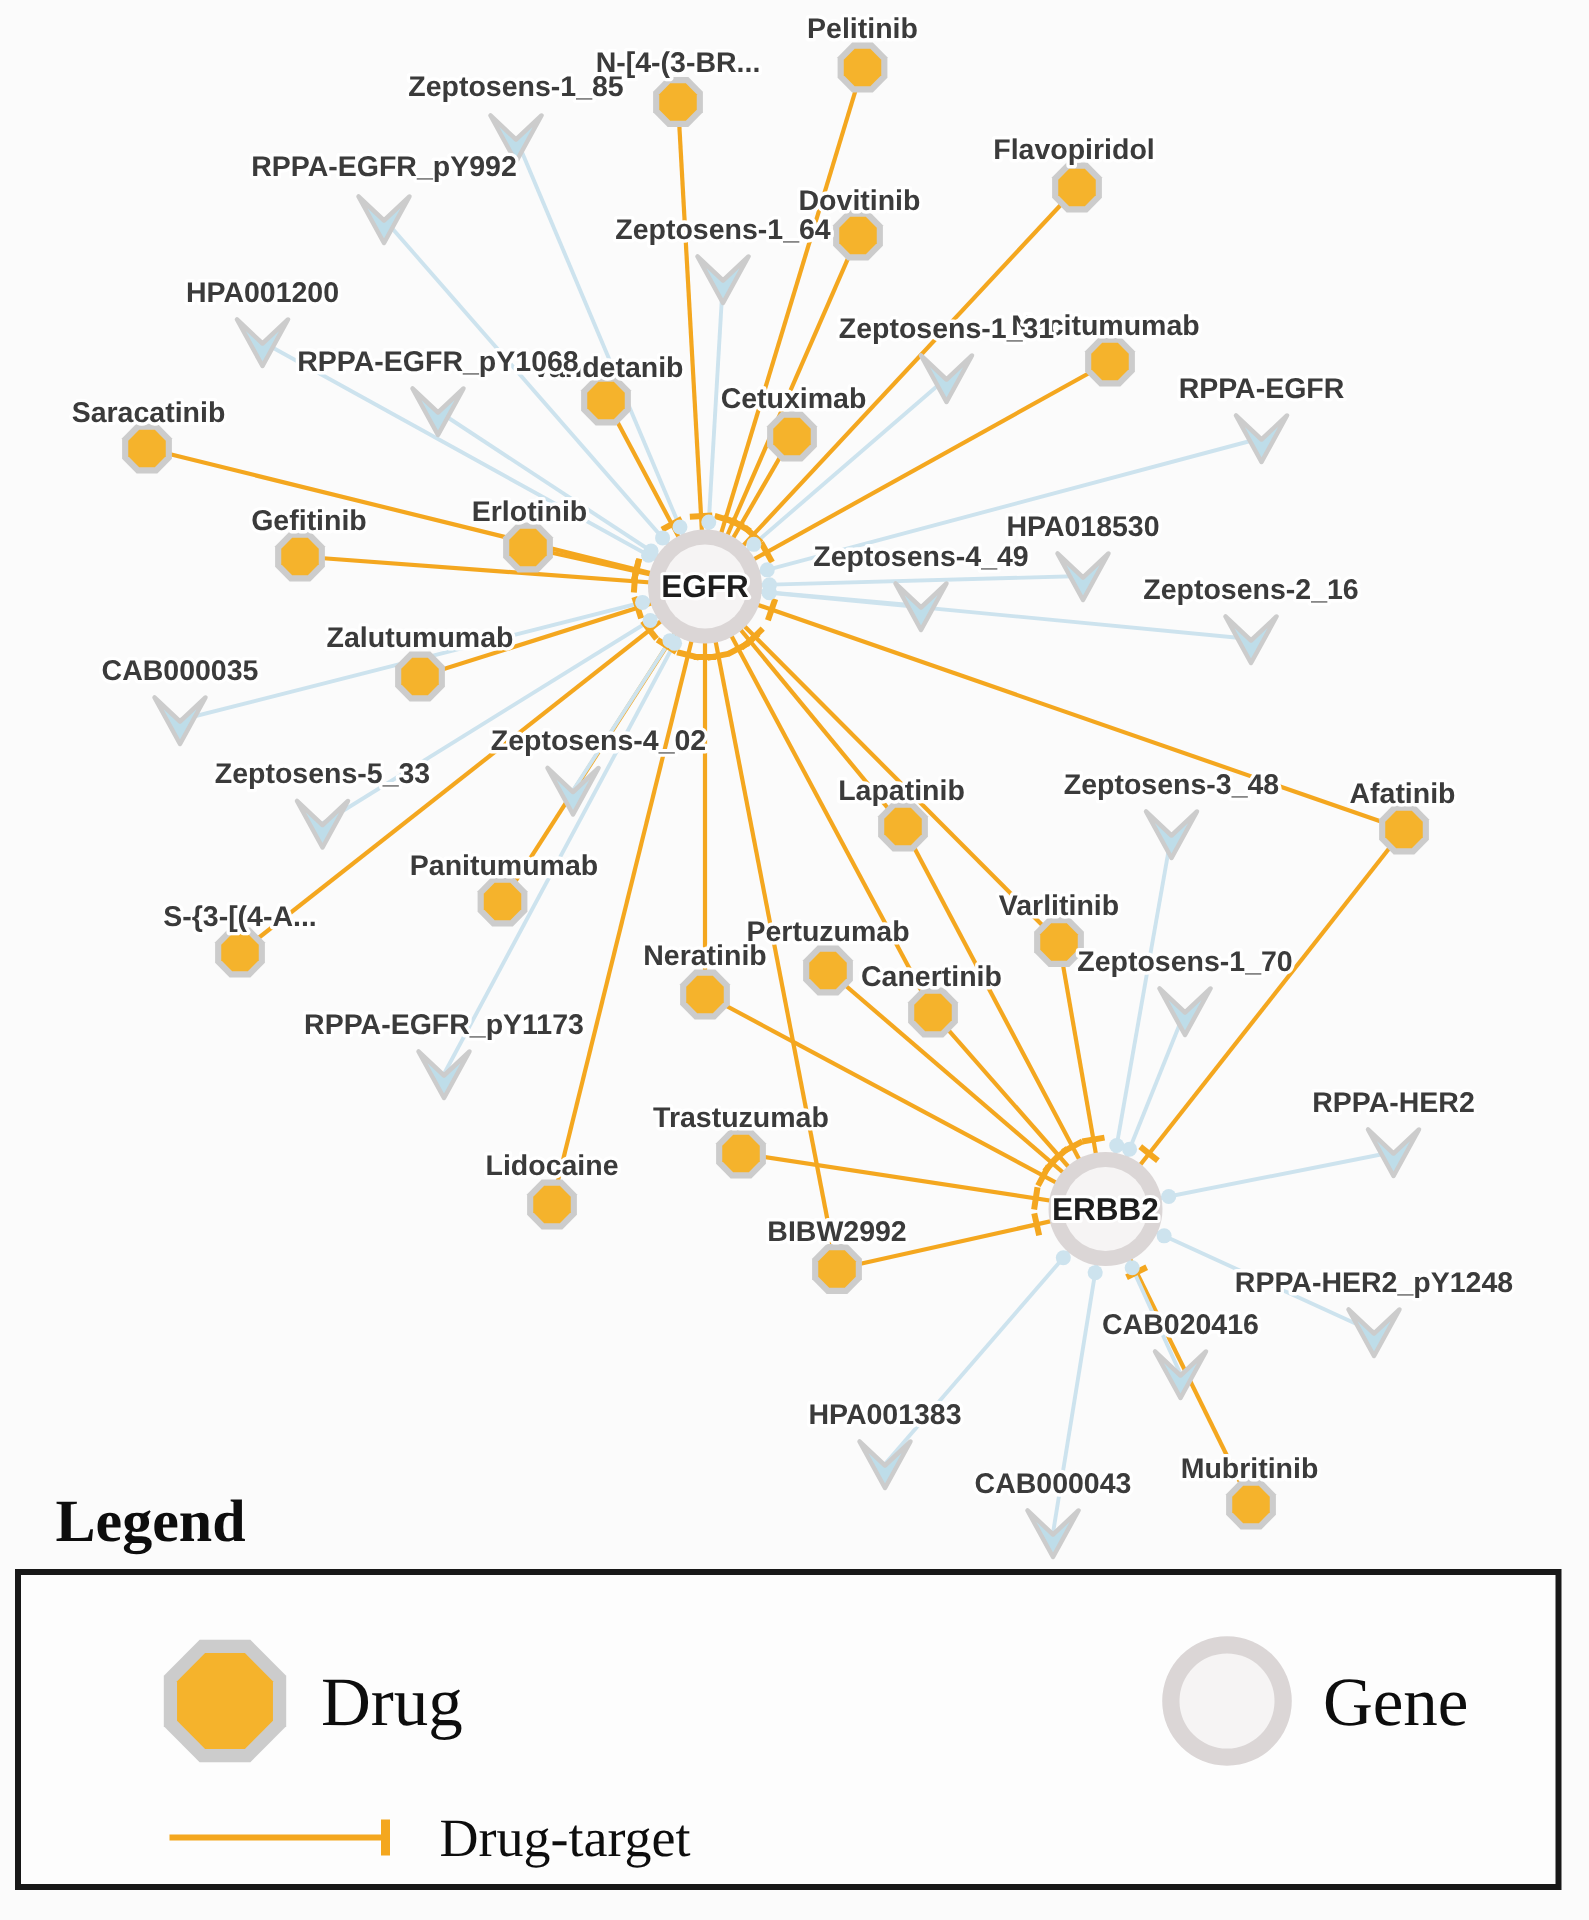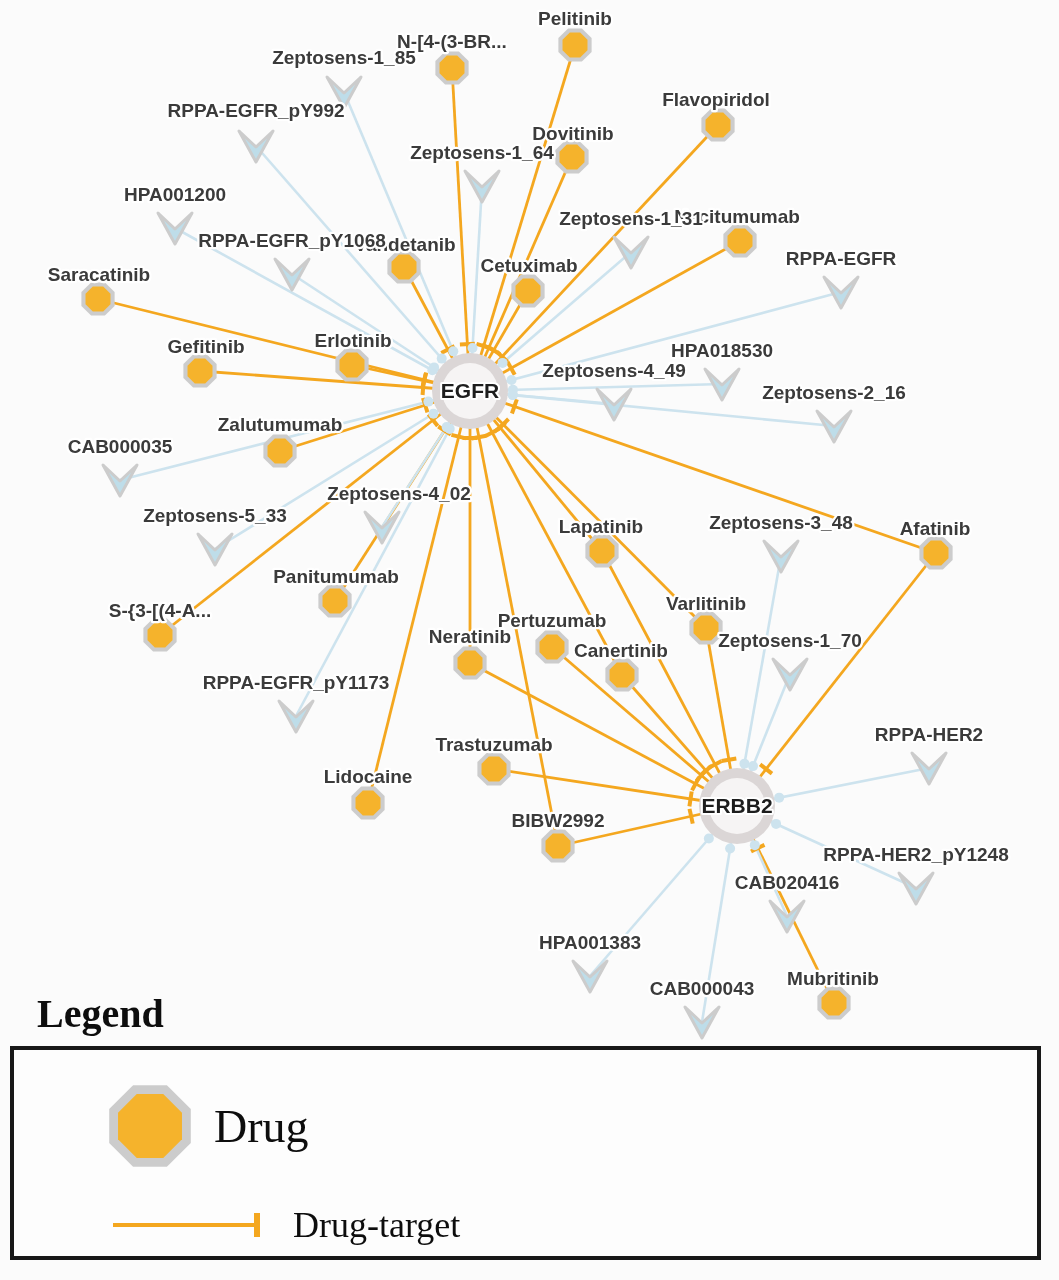"Drug" .legend-nodes { align-items: flex-start -> flex-end }
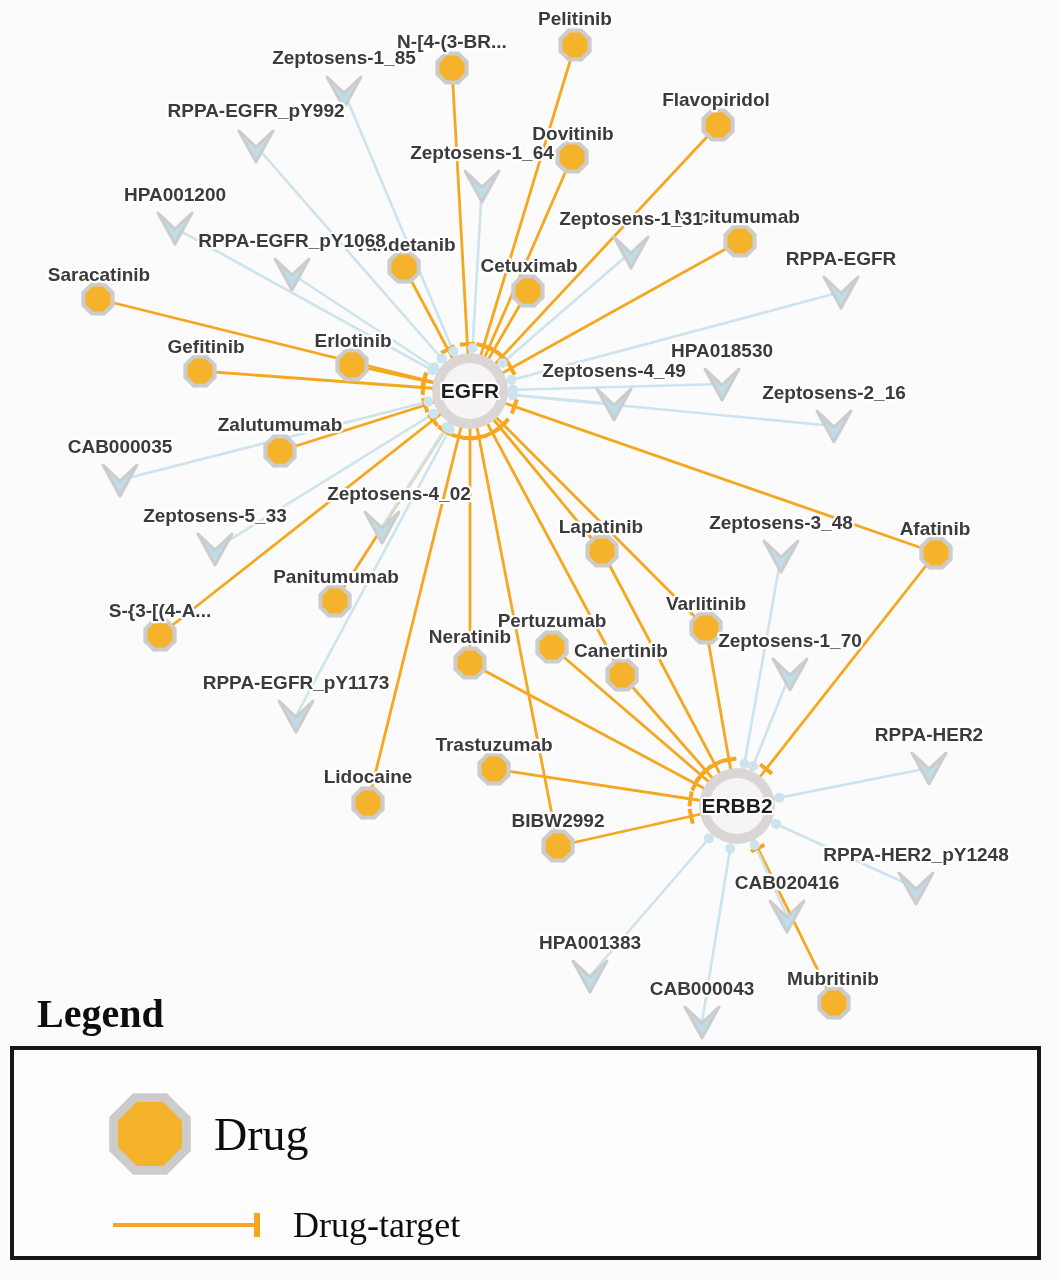"Gene" div.legend-item { html: none -> <div> <svg> <circle></circle> <circle></circle> </svg> <span>Gene</span> </div> }
